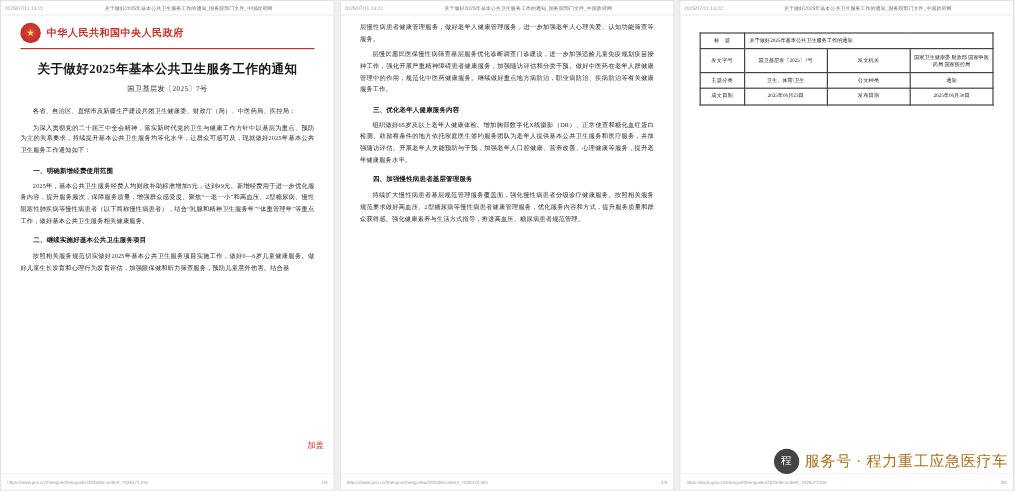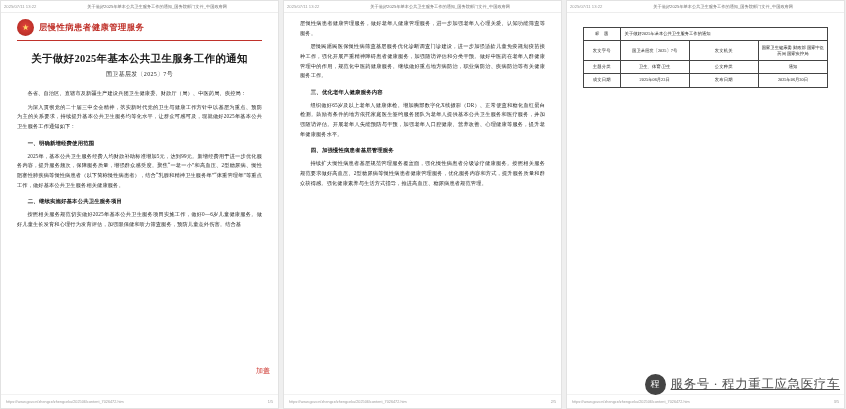"层慢性病患者健康管理服务" div.gov-name { text: 层慢性病患者健康管理服务 -> 中华人民共和国中央人民政府 }
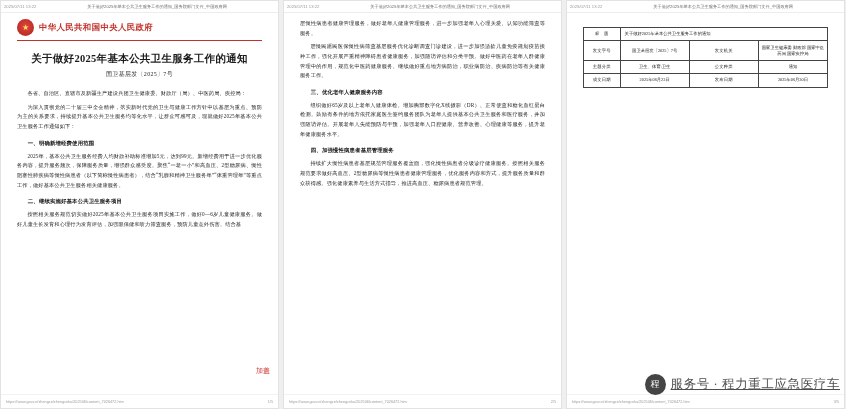"服务号 · 程力重工应急医疗车" .wm-text { color: #404040 -> #a16207; text-decoration: underline -> none }
